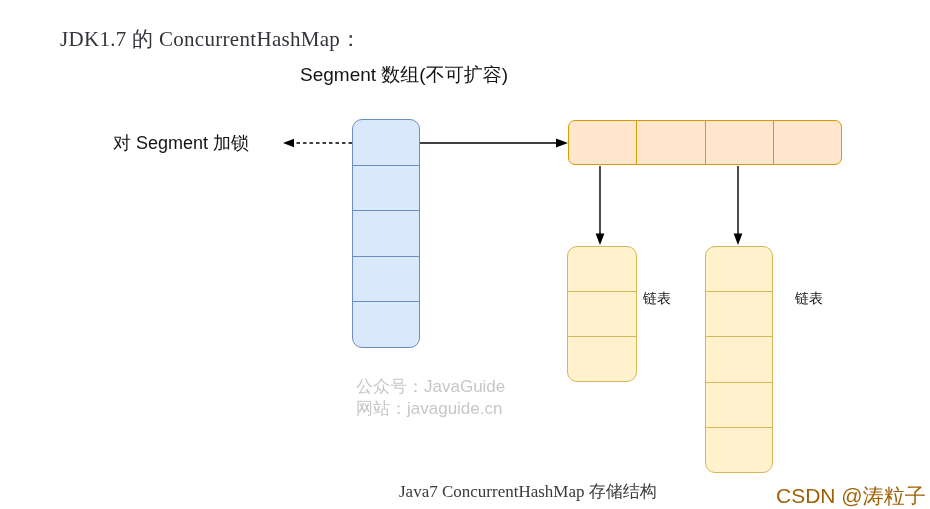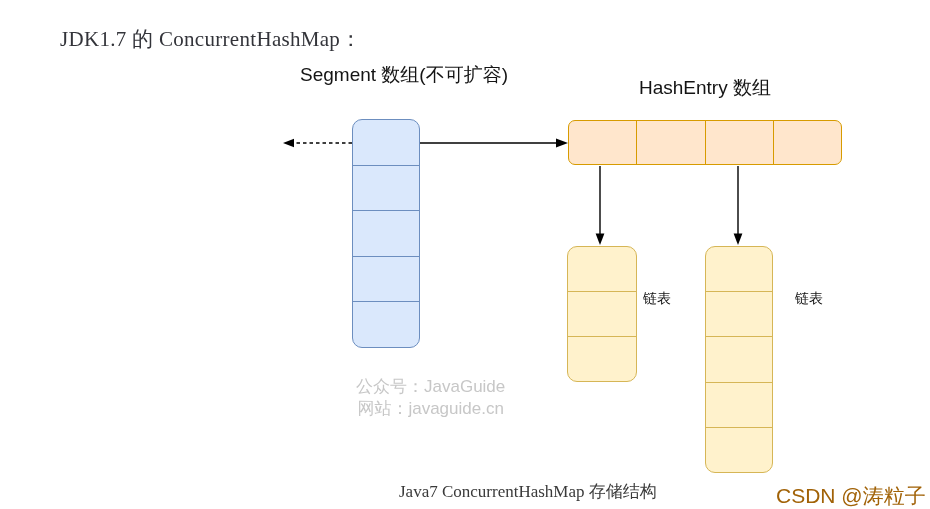"HashEntry 数组" div.array-label { html: <div>HashEntry 数组</div> -> none }
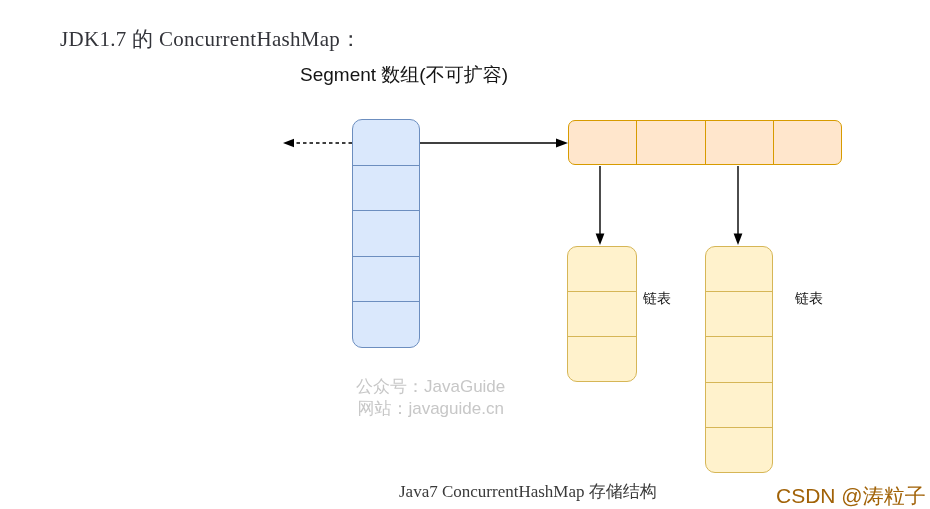"对 Segment 加锁" div.lock-label { html: none -> <div>对 Segment 加锁</div> }
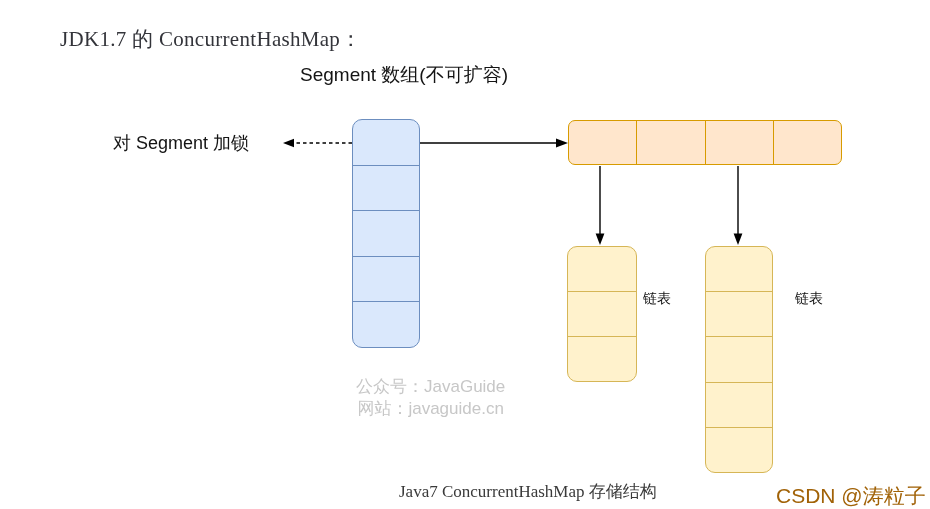"公众号：JavaGuide" .source-watermark { text-align: center -> none }
